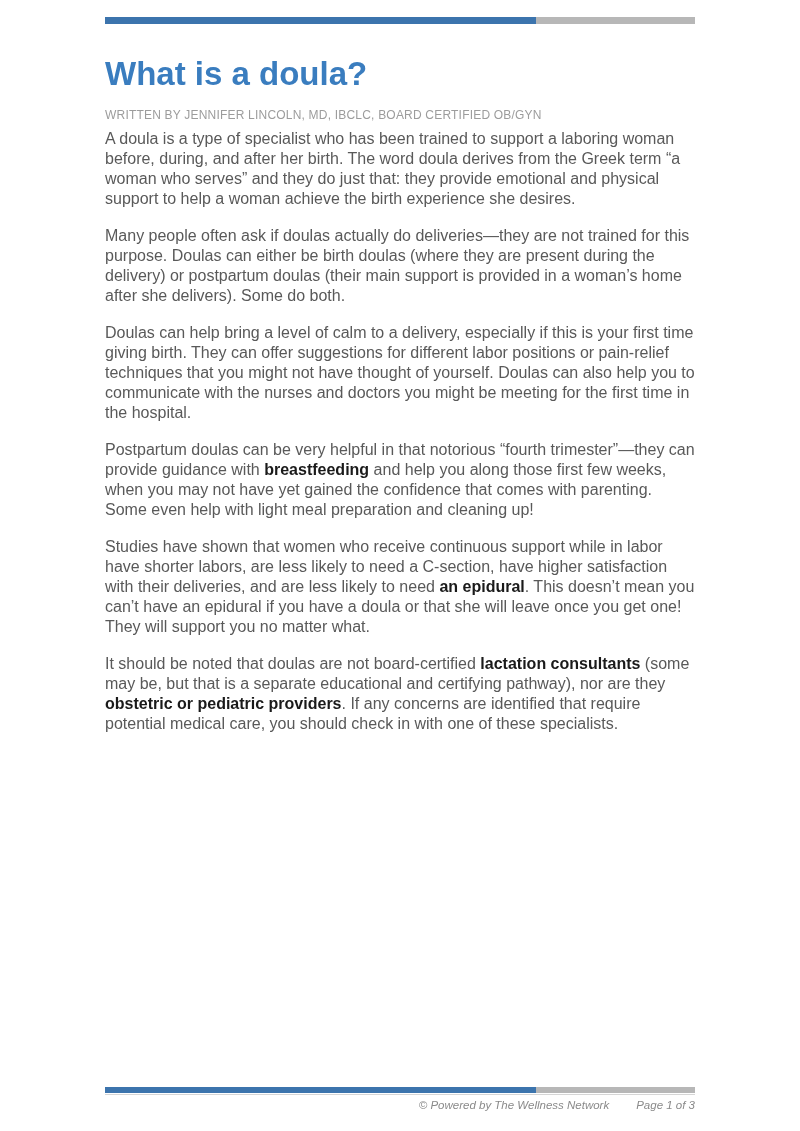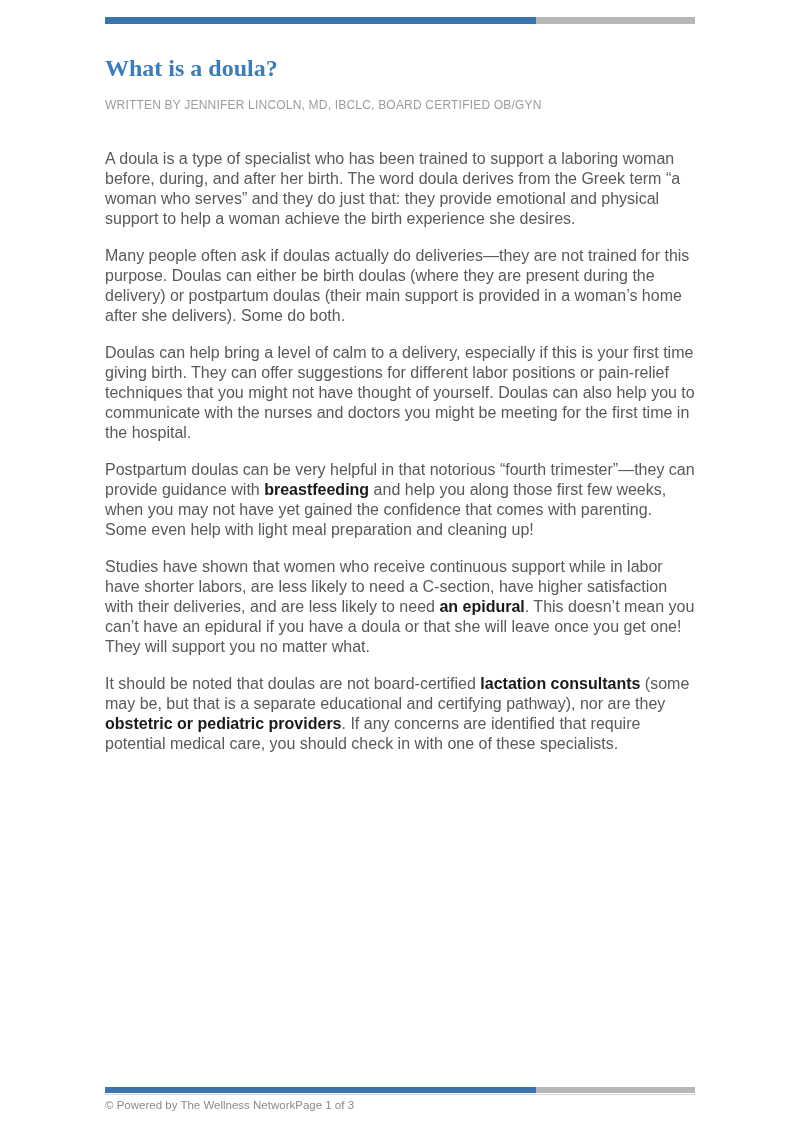"What is a doula?" h1.title { font-family: Liberation Serif, serif -> none; font-size: 24px -> 33px }
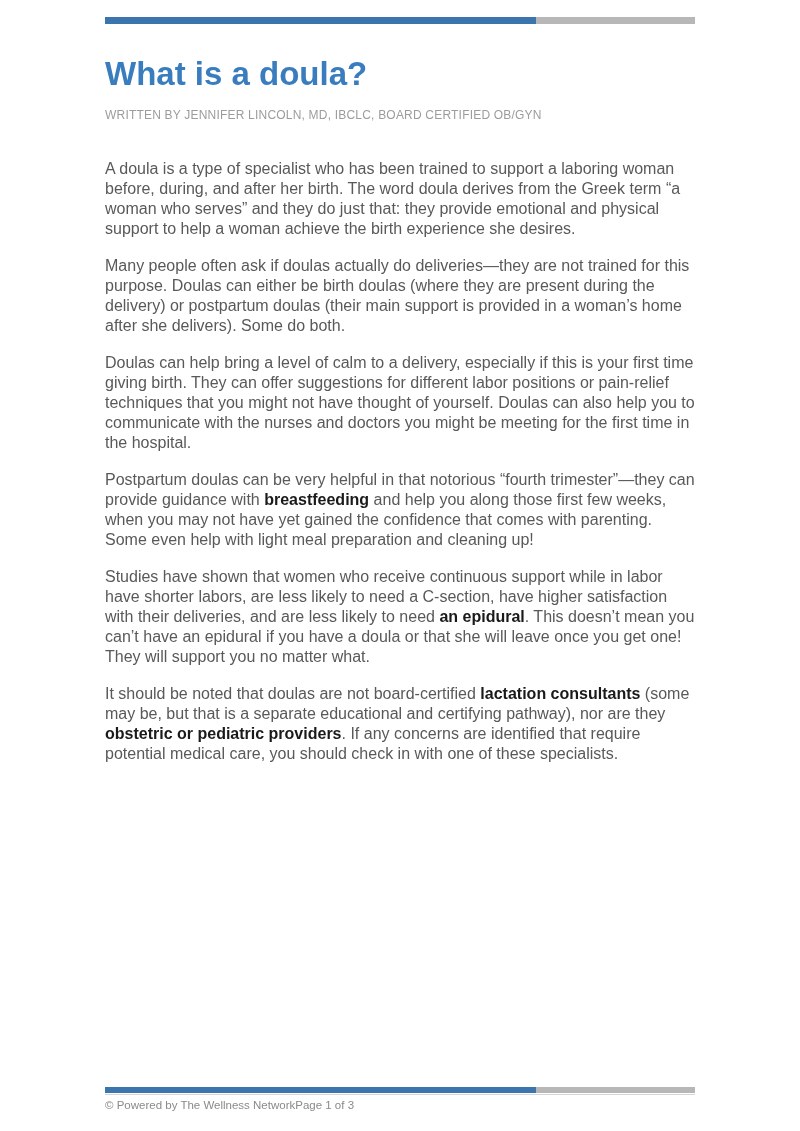"A doula is a type" .article p.first { margin-top: 37px -> 7px }
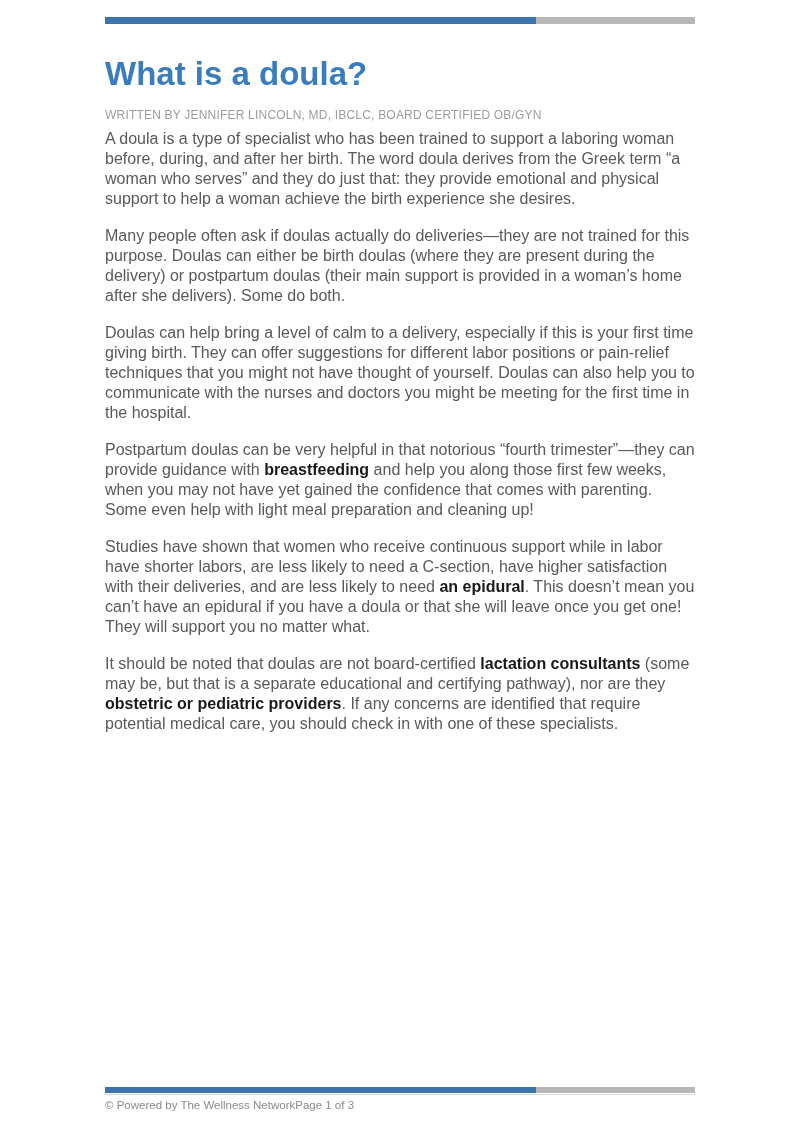"© Powered by The Wellness" .footer-row { font-style: none -> italic; gap: none -> 27px; justify-content: flex-start -> flex-end }
